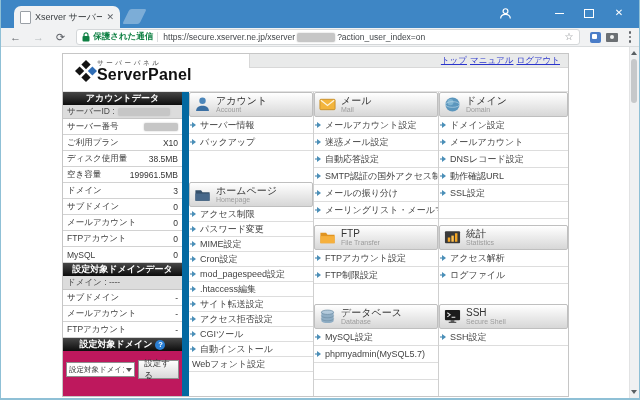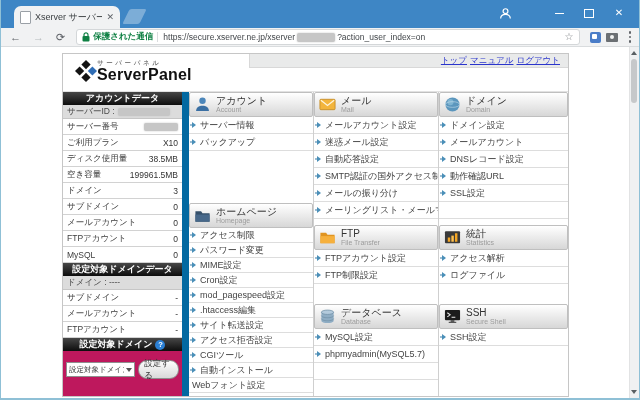"ホームページ" .mt53 { margin-top: 52px -> 31px }
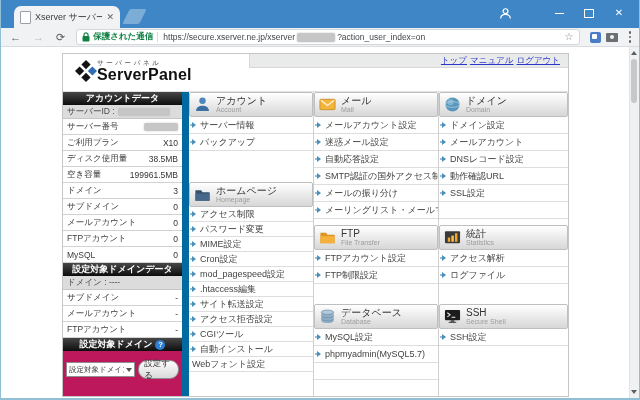"設定する" .btn { border-radius: 9px -> 0 }
